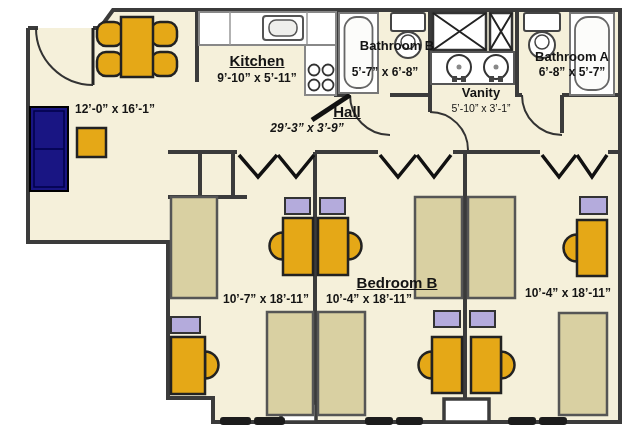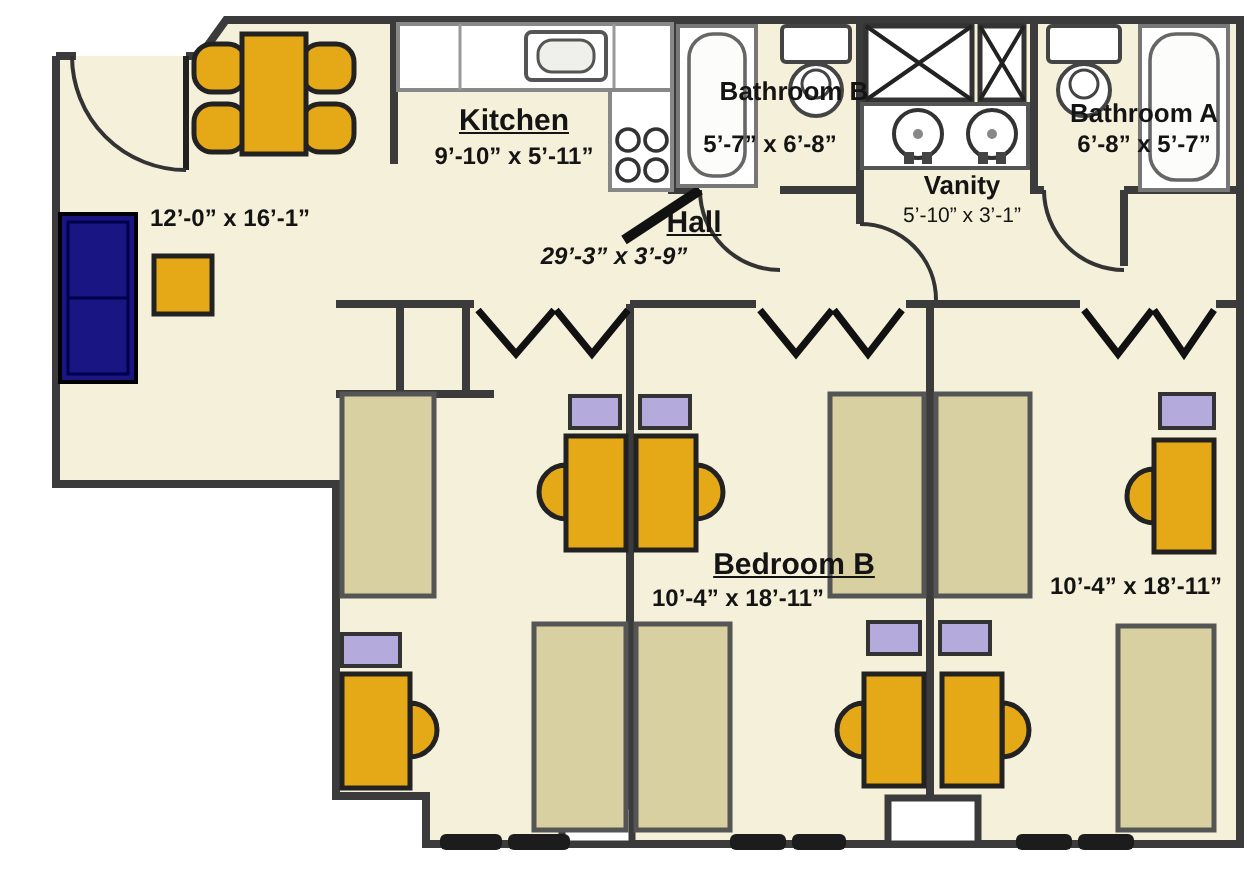"10’-7” x 18’-11”" div.label { html: none -> <div>10’-7” x 18’-11”</div> }
